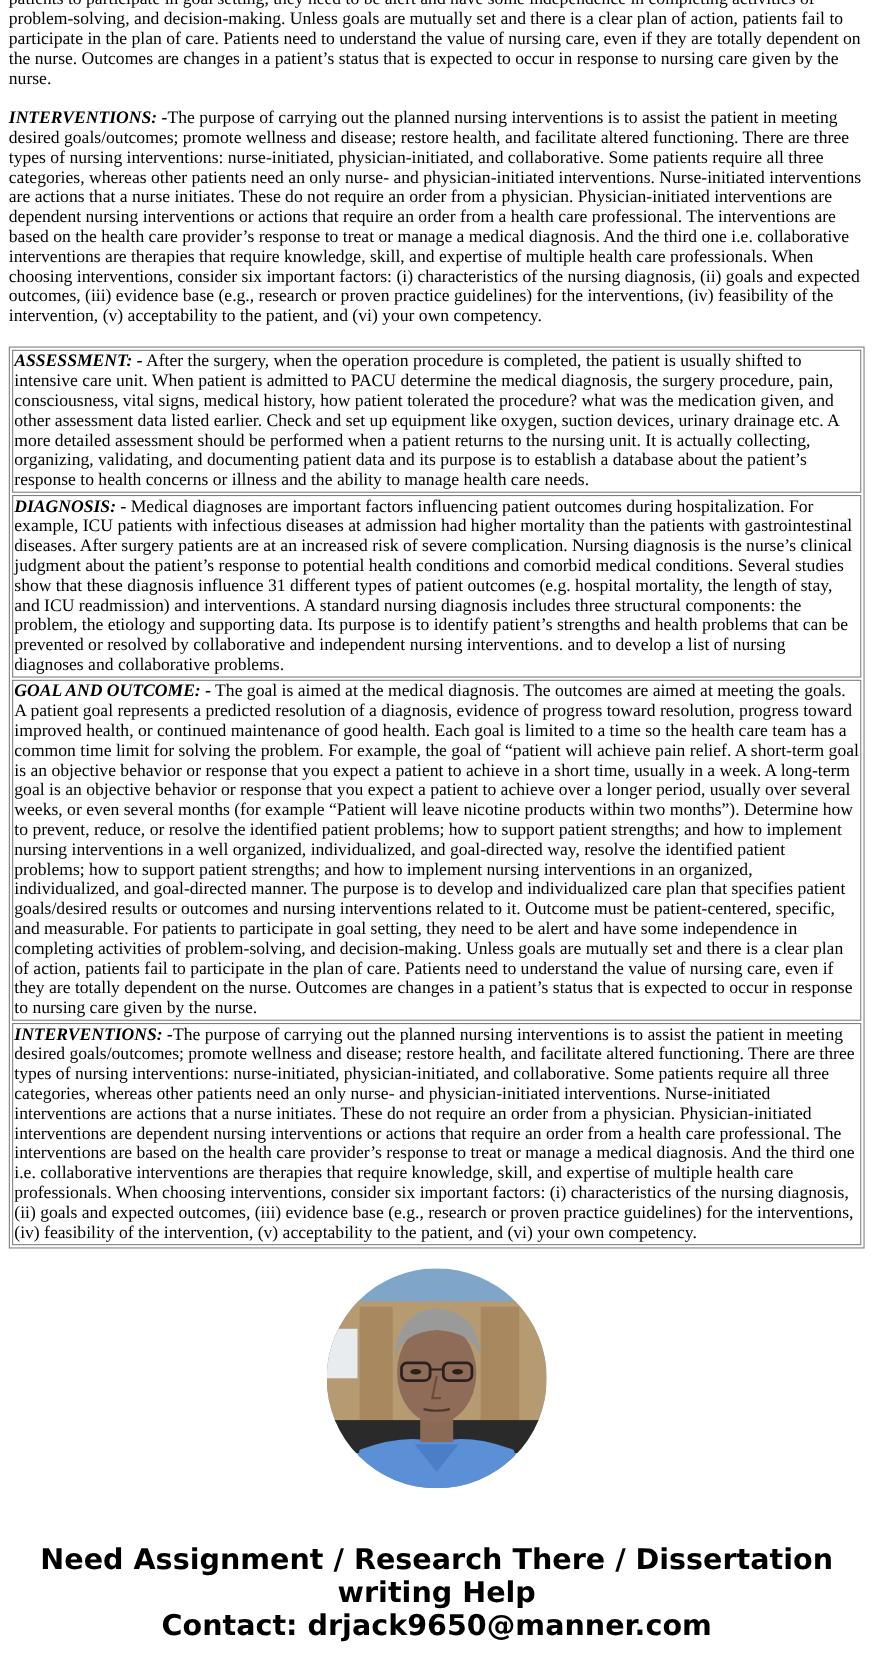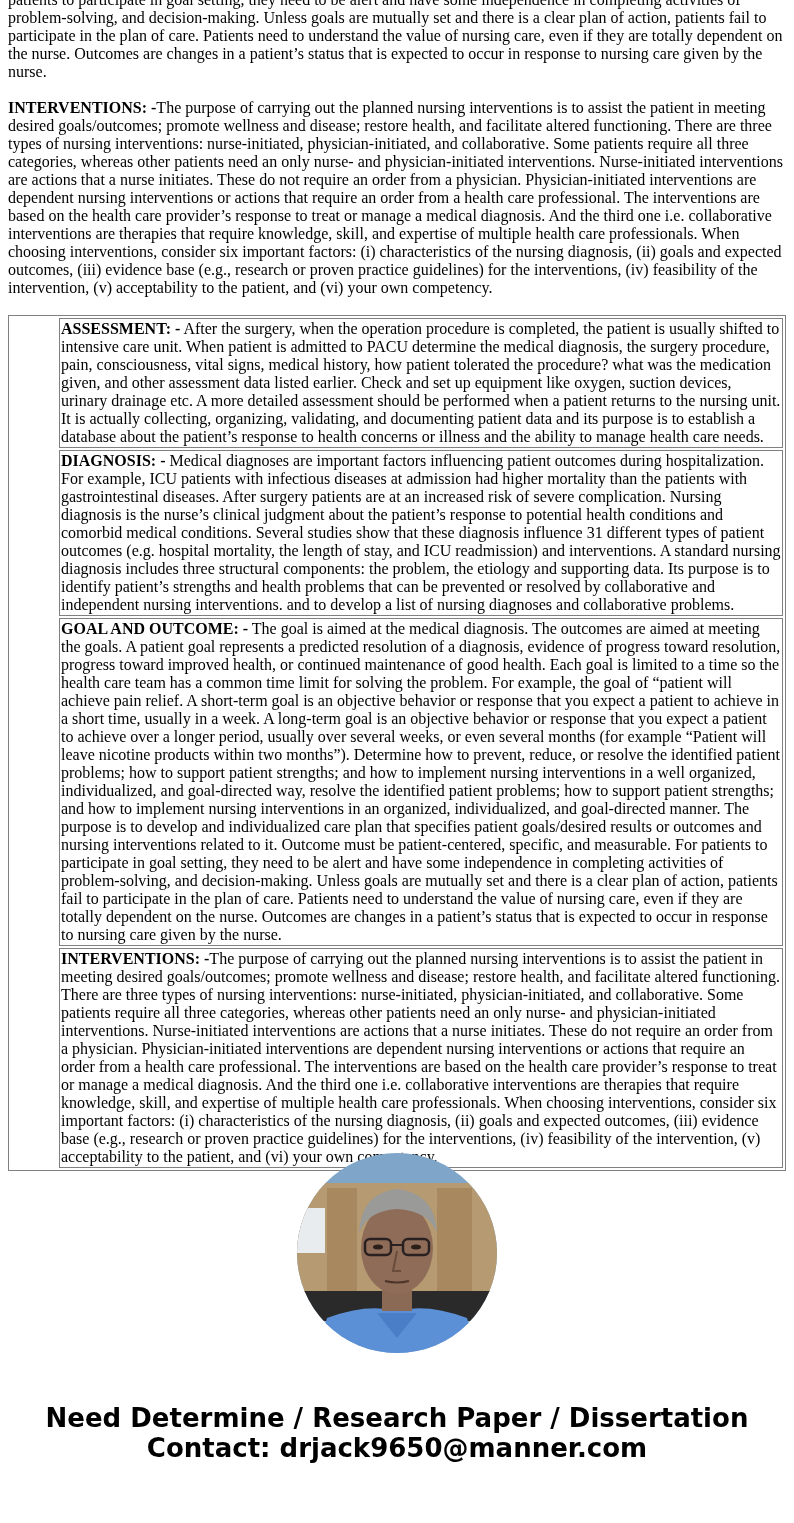"INTERVENTIONS: -" b.label { font-style: none -> italic }
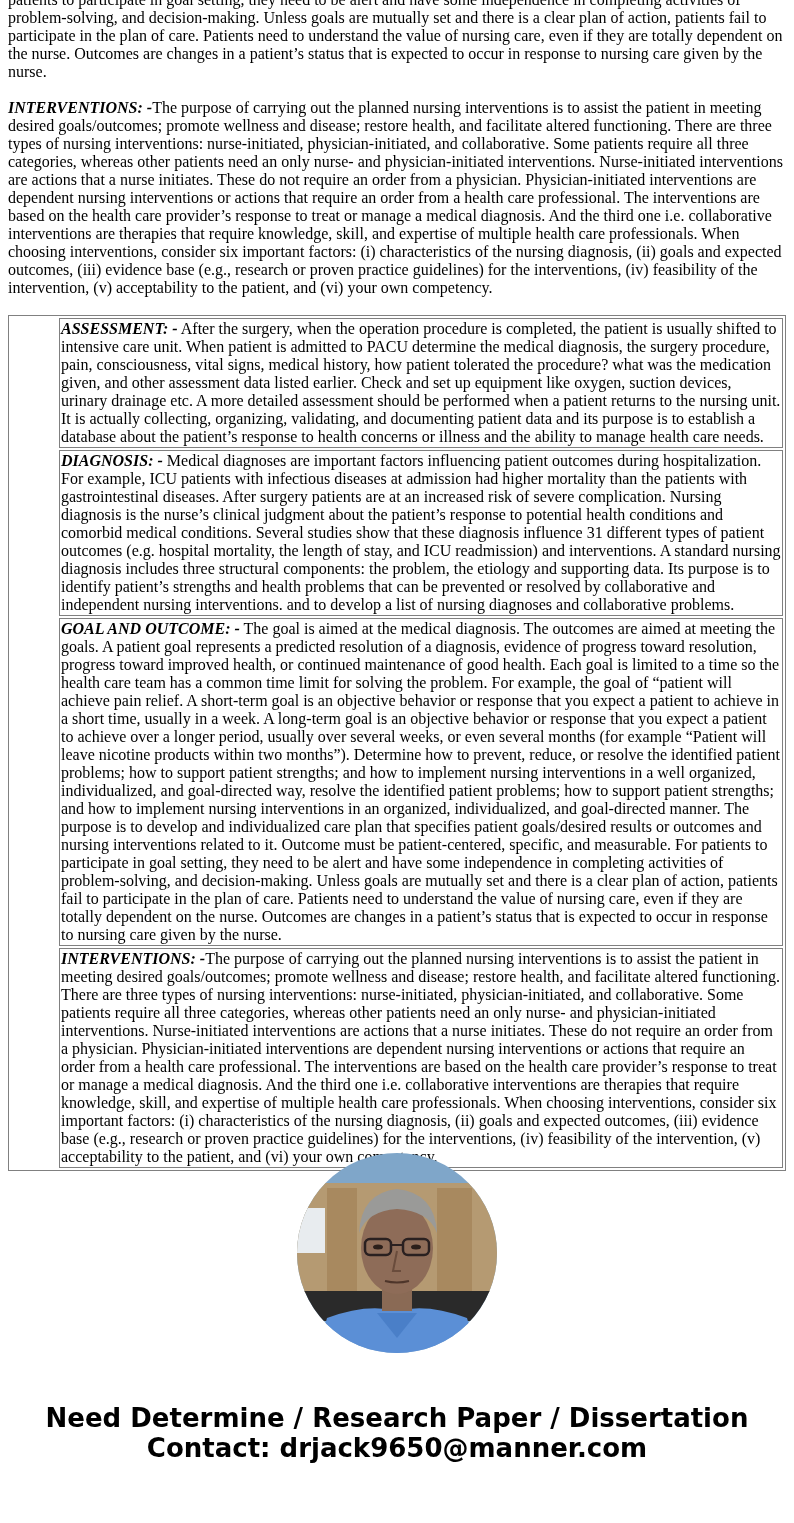"ASSESSMENT: - After the surgery," table.care-table { padding-left: 48px -> none }
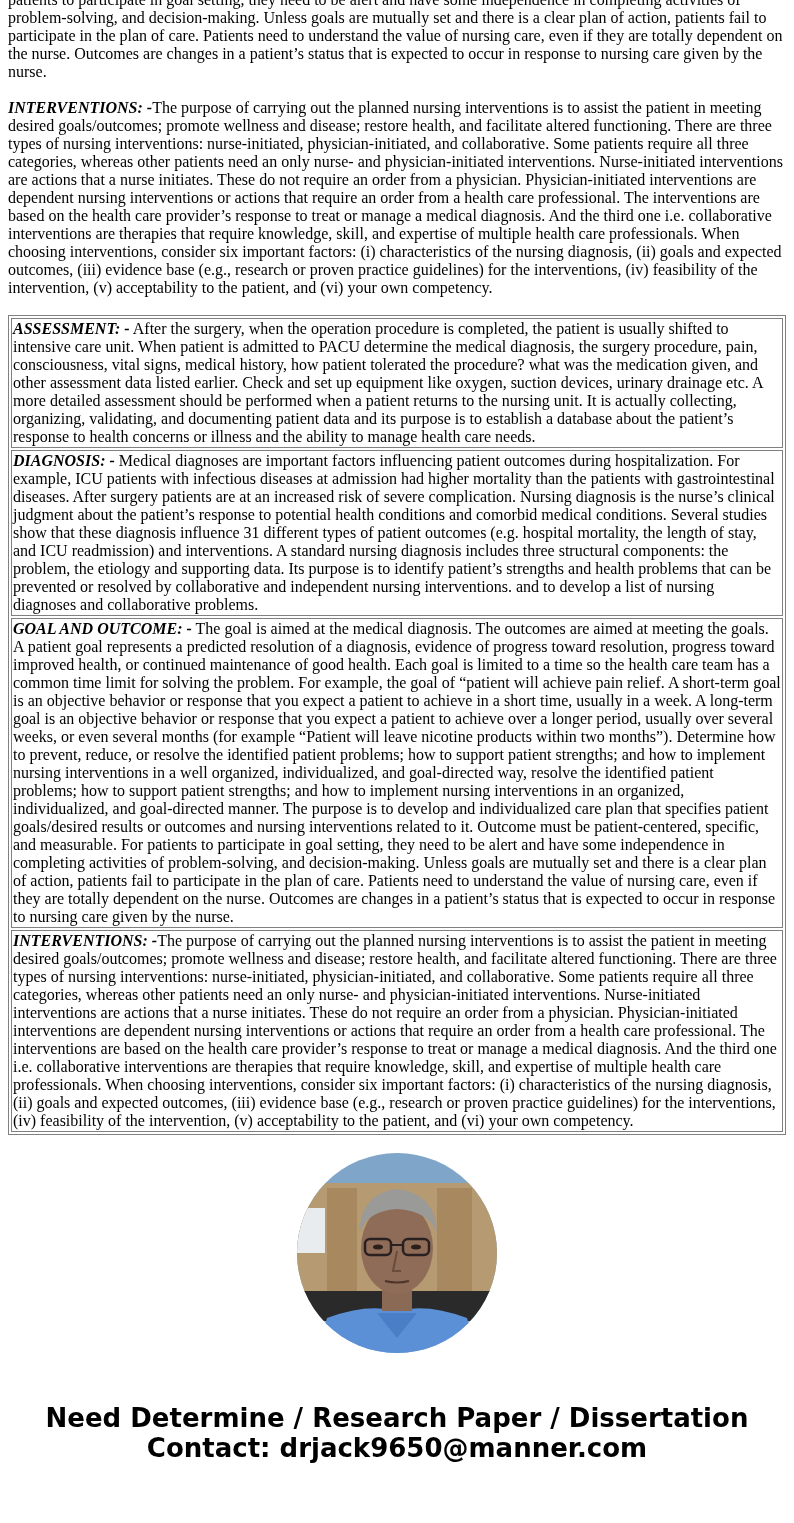"Need Determine / Research Paper" div { text: Determine / Research Paper -> Assignment / Research There }
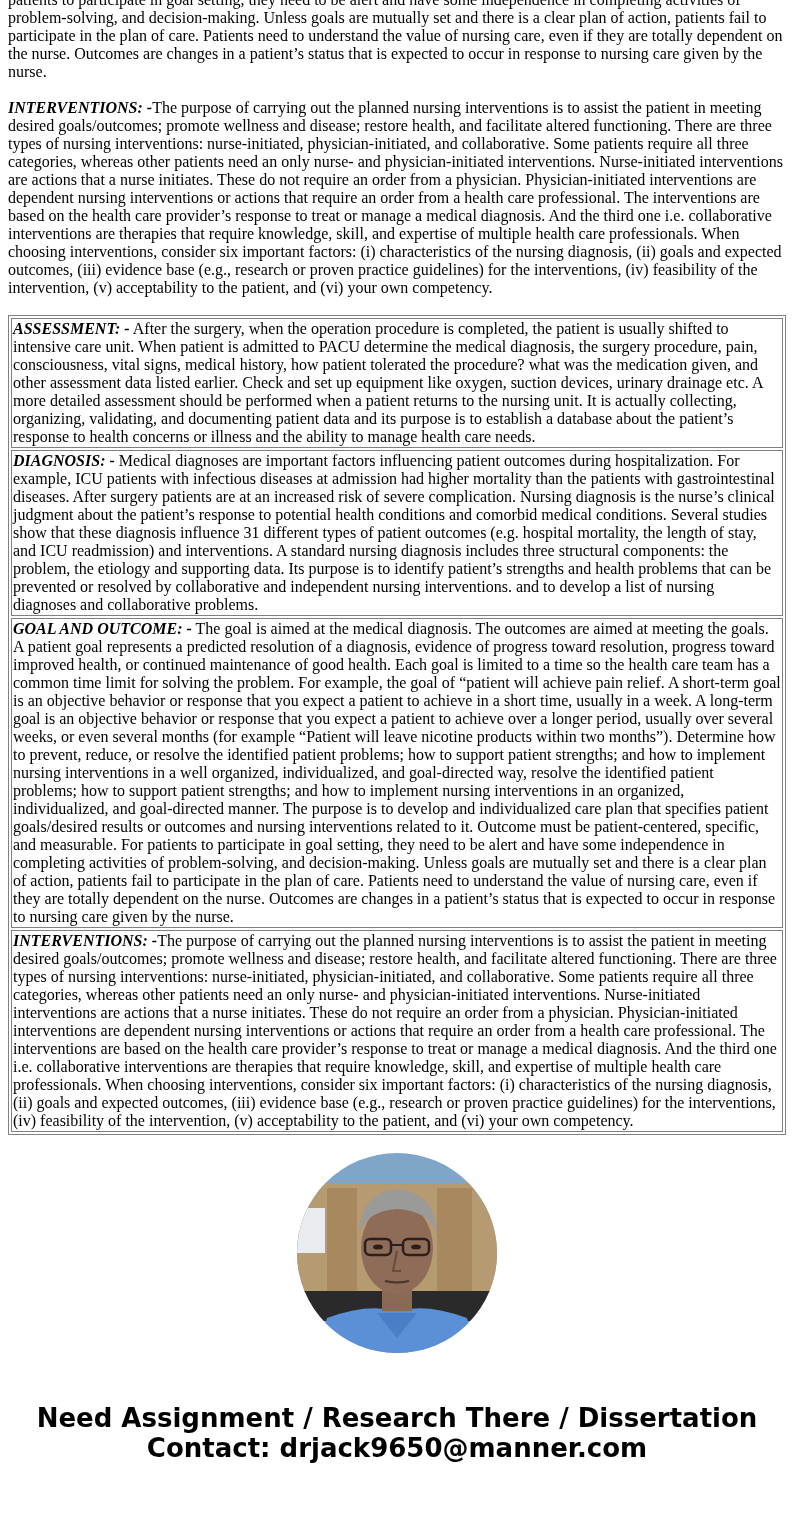"writing Help" div { html: none -> <div>writing Help</div> }
